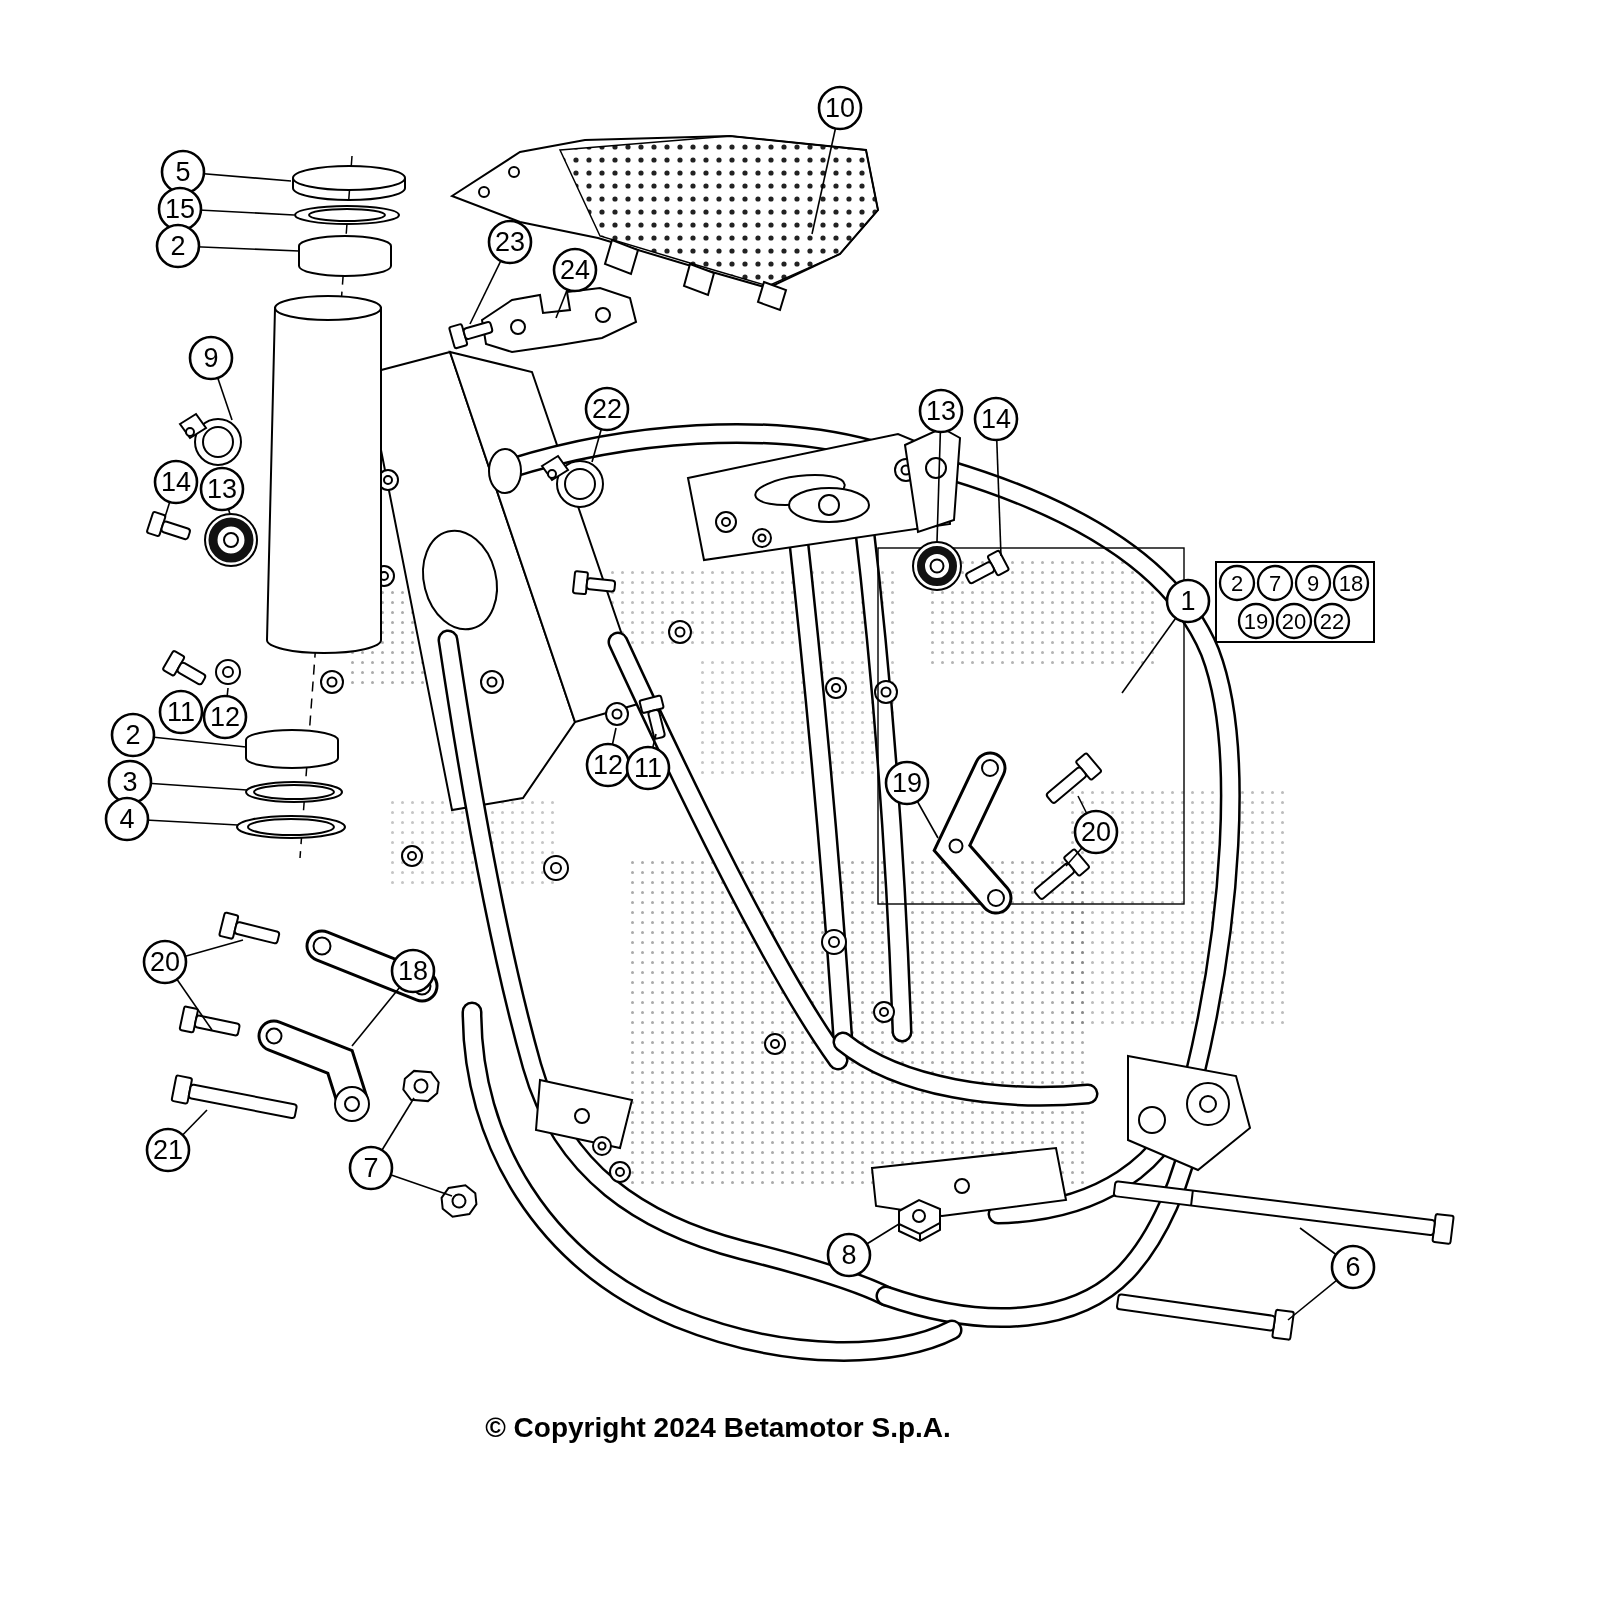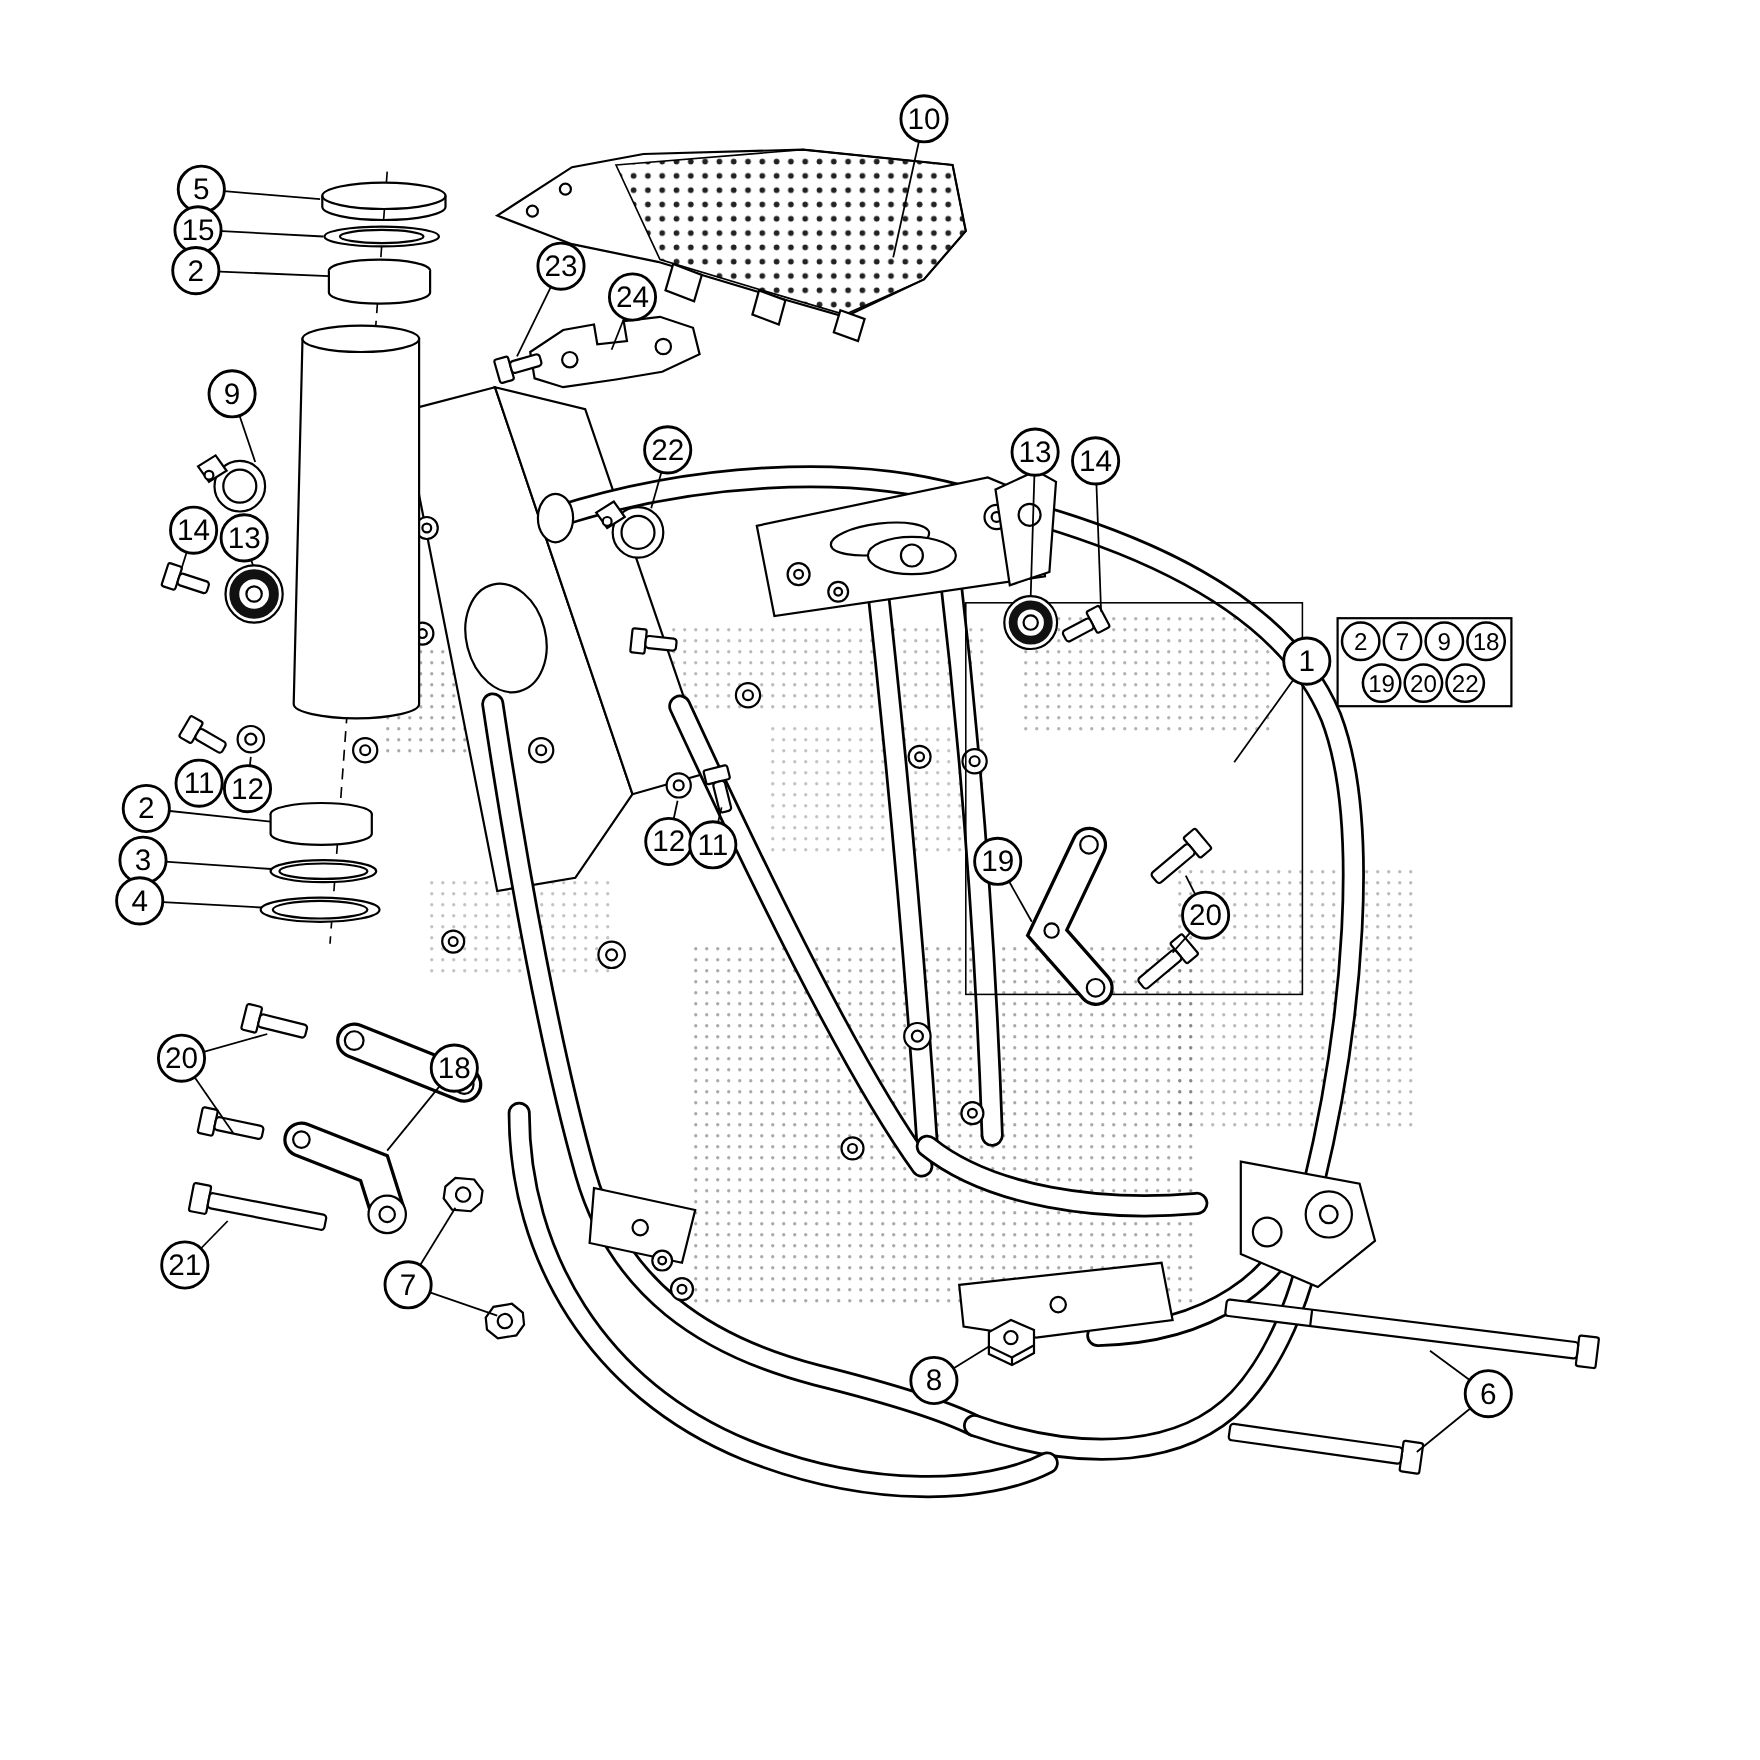"© Copyright 2024 Betamotor S.p.A." div { html: none -> <div>© Copyright 2024 Betamotor S.p.A.</div> }
